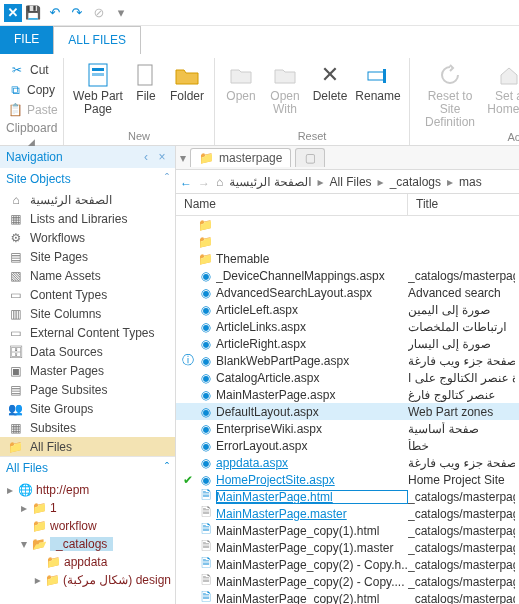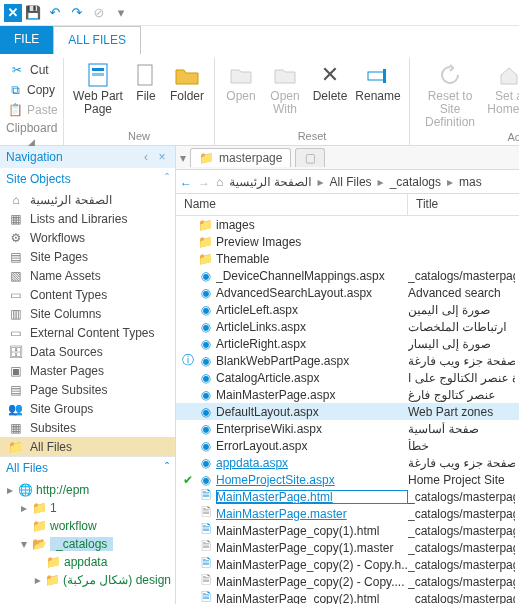"images" span.fn { html: <span>images</span> -> none }
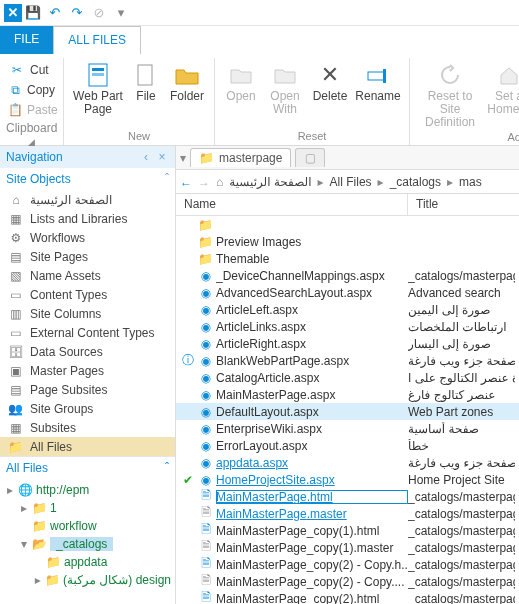"Preview Images" span.fn { html: <span>Preview Images</span> -> none }
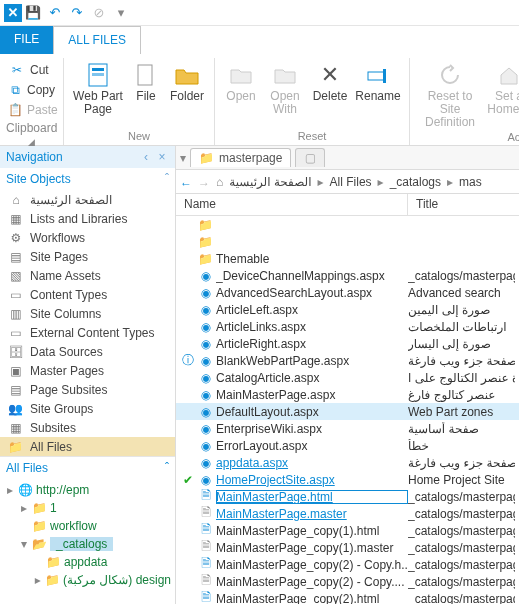"http://epm" .tl { color: #15803d -> #7f1d1d }
